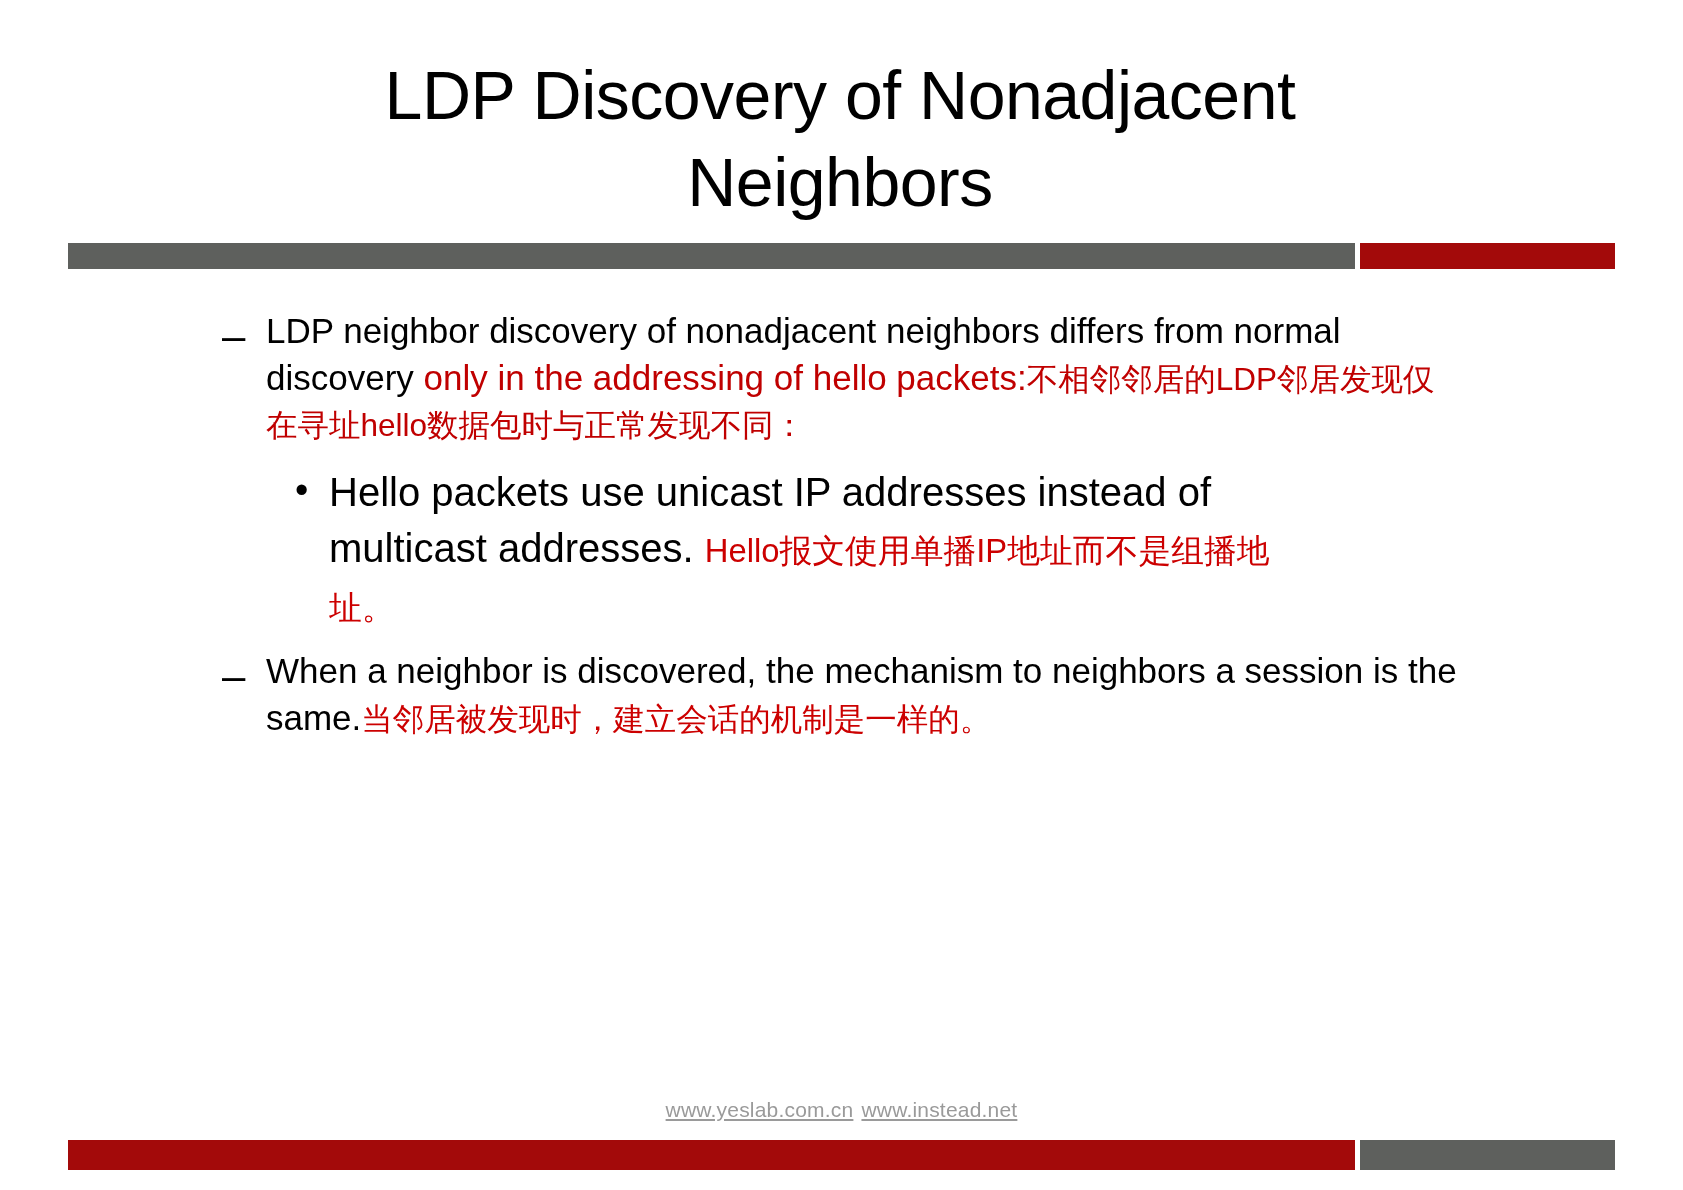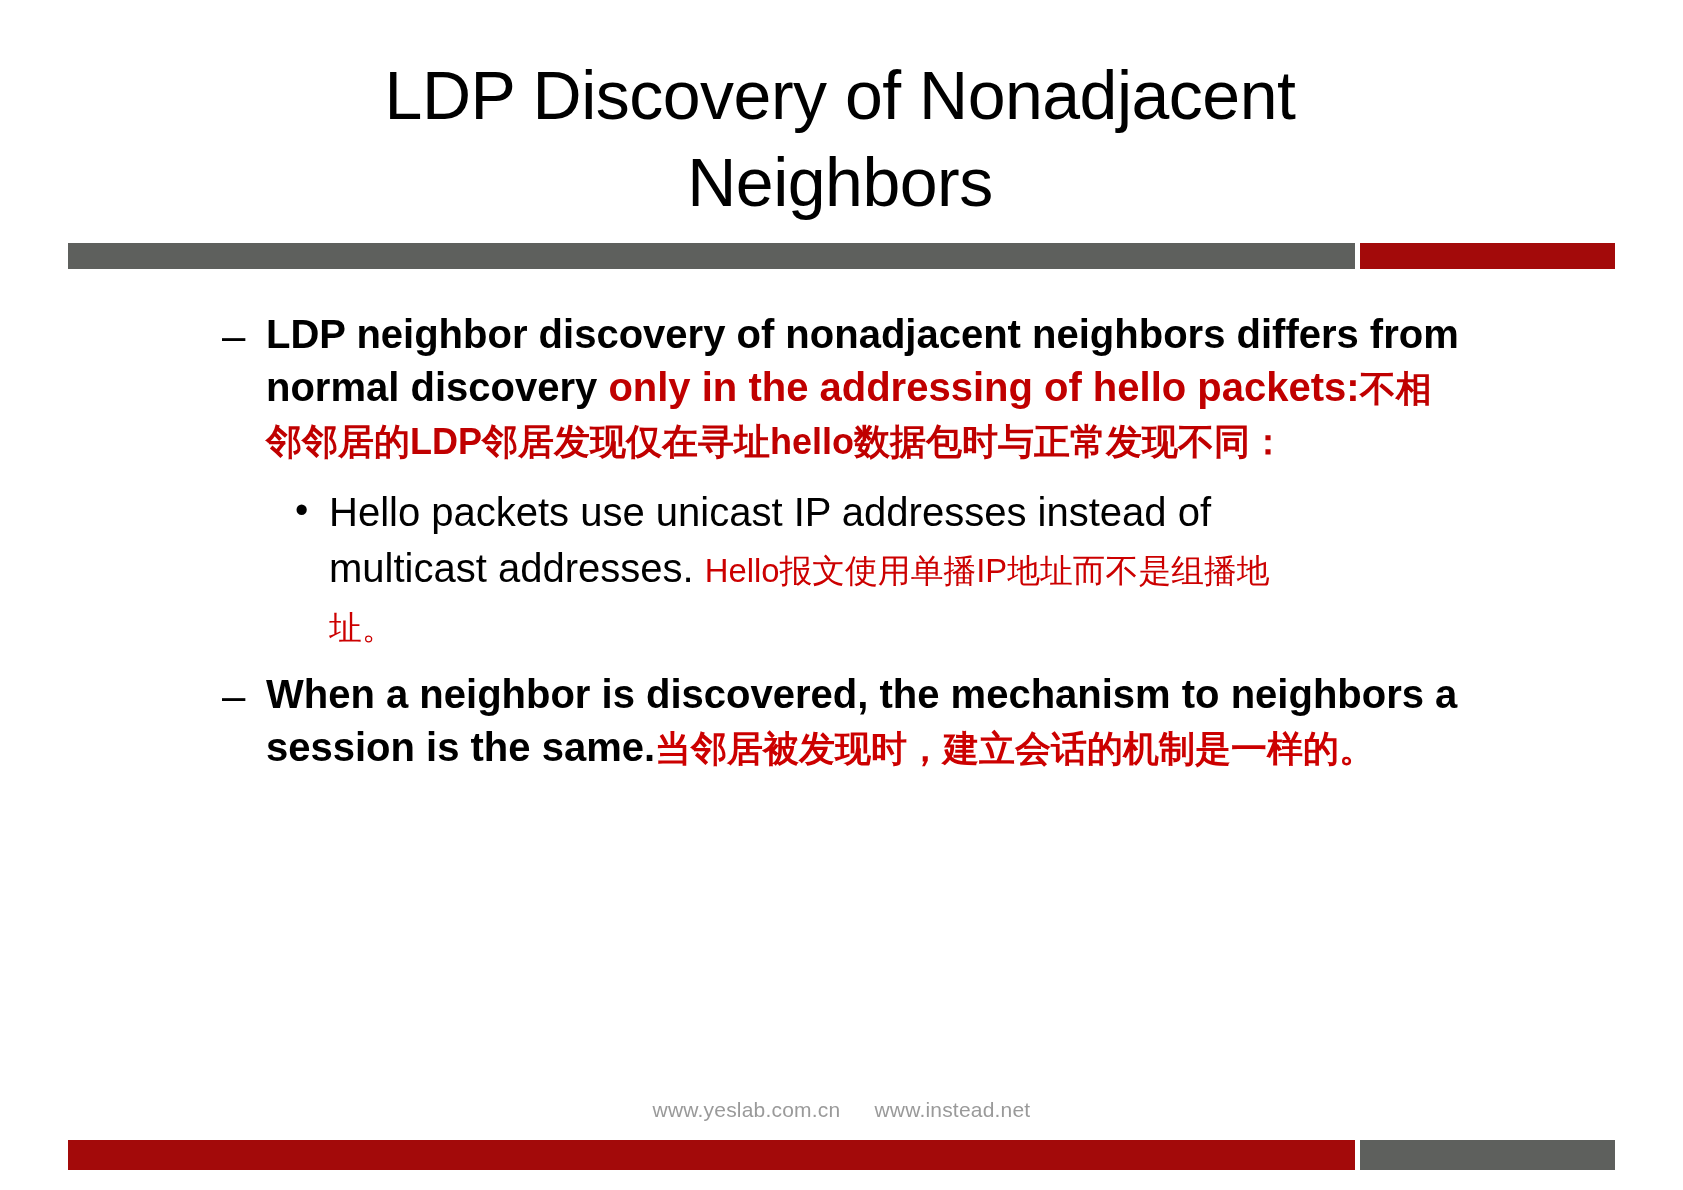"LDP neighbor discovery of nonadjacent" .lvl1 > .txt { font-size: 40px -> 35px; font-weight: bold -> none }
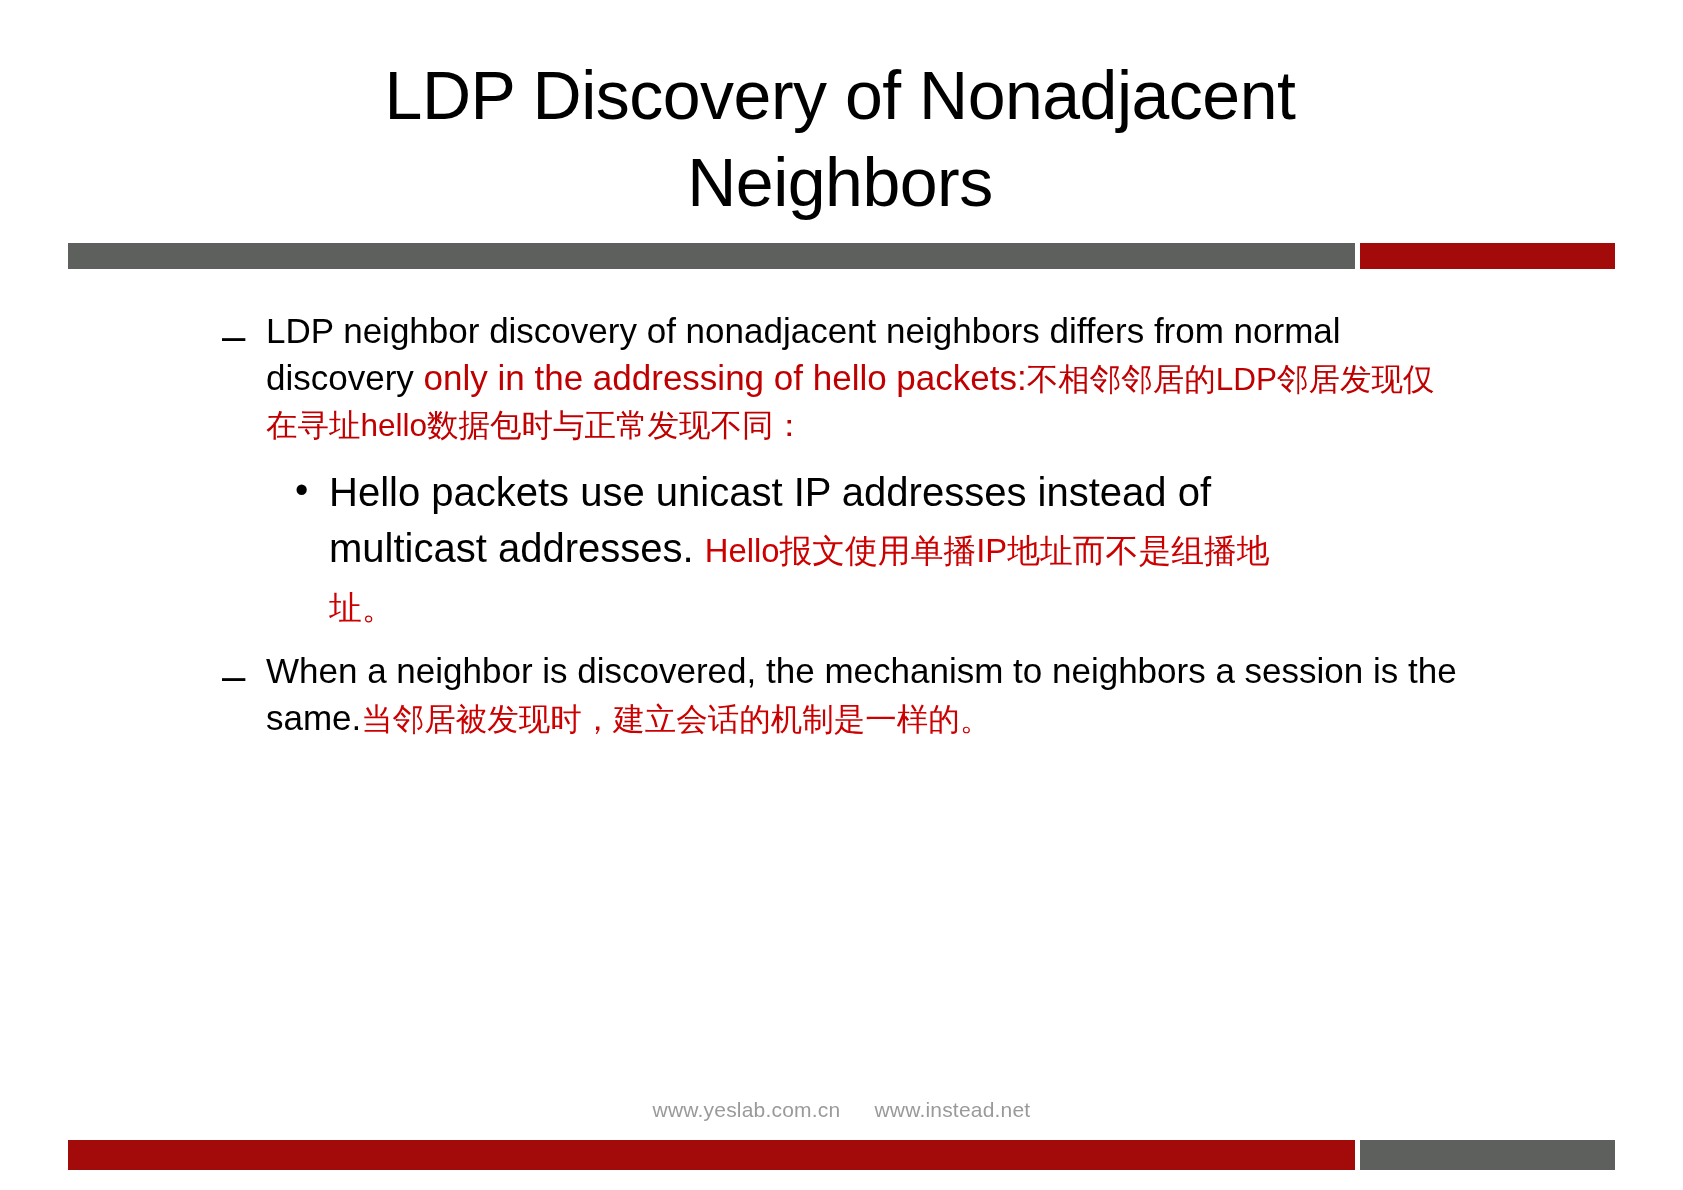"www.yeslab.com.cn" .footer-links a, .footer-links span.link { margin: 0 14px -> 0 1px; text-decoration: none -> underline }
